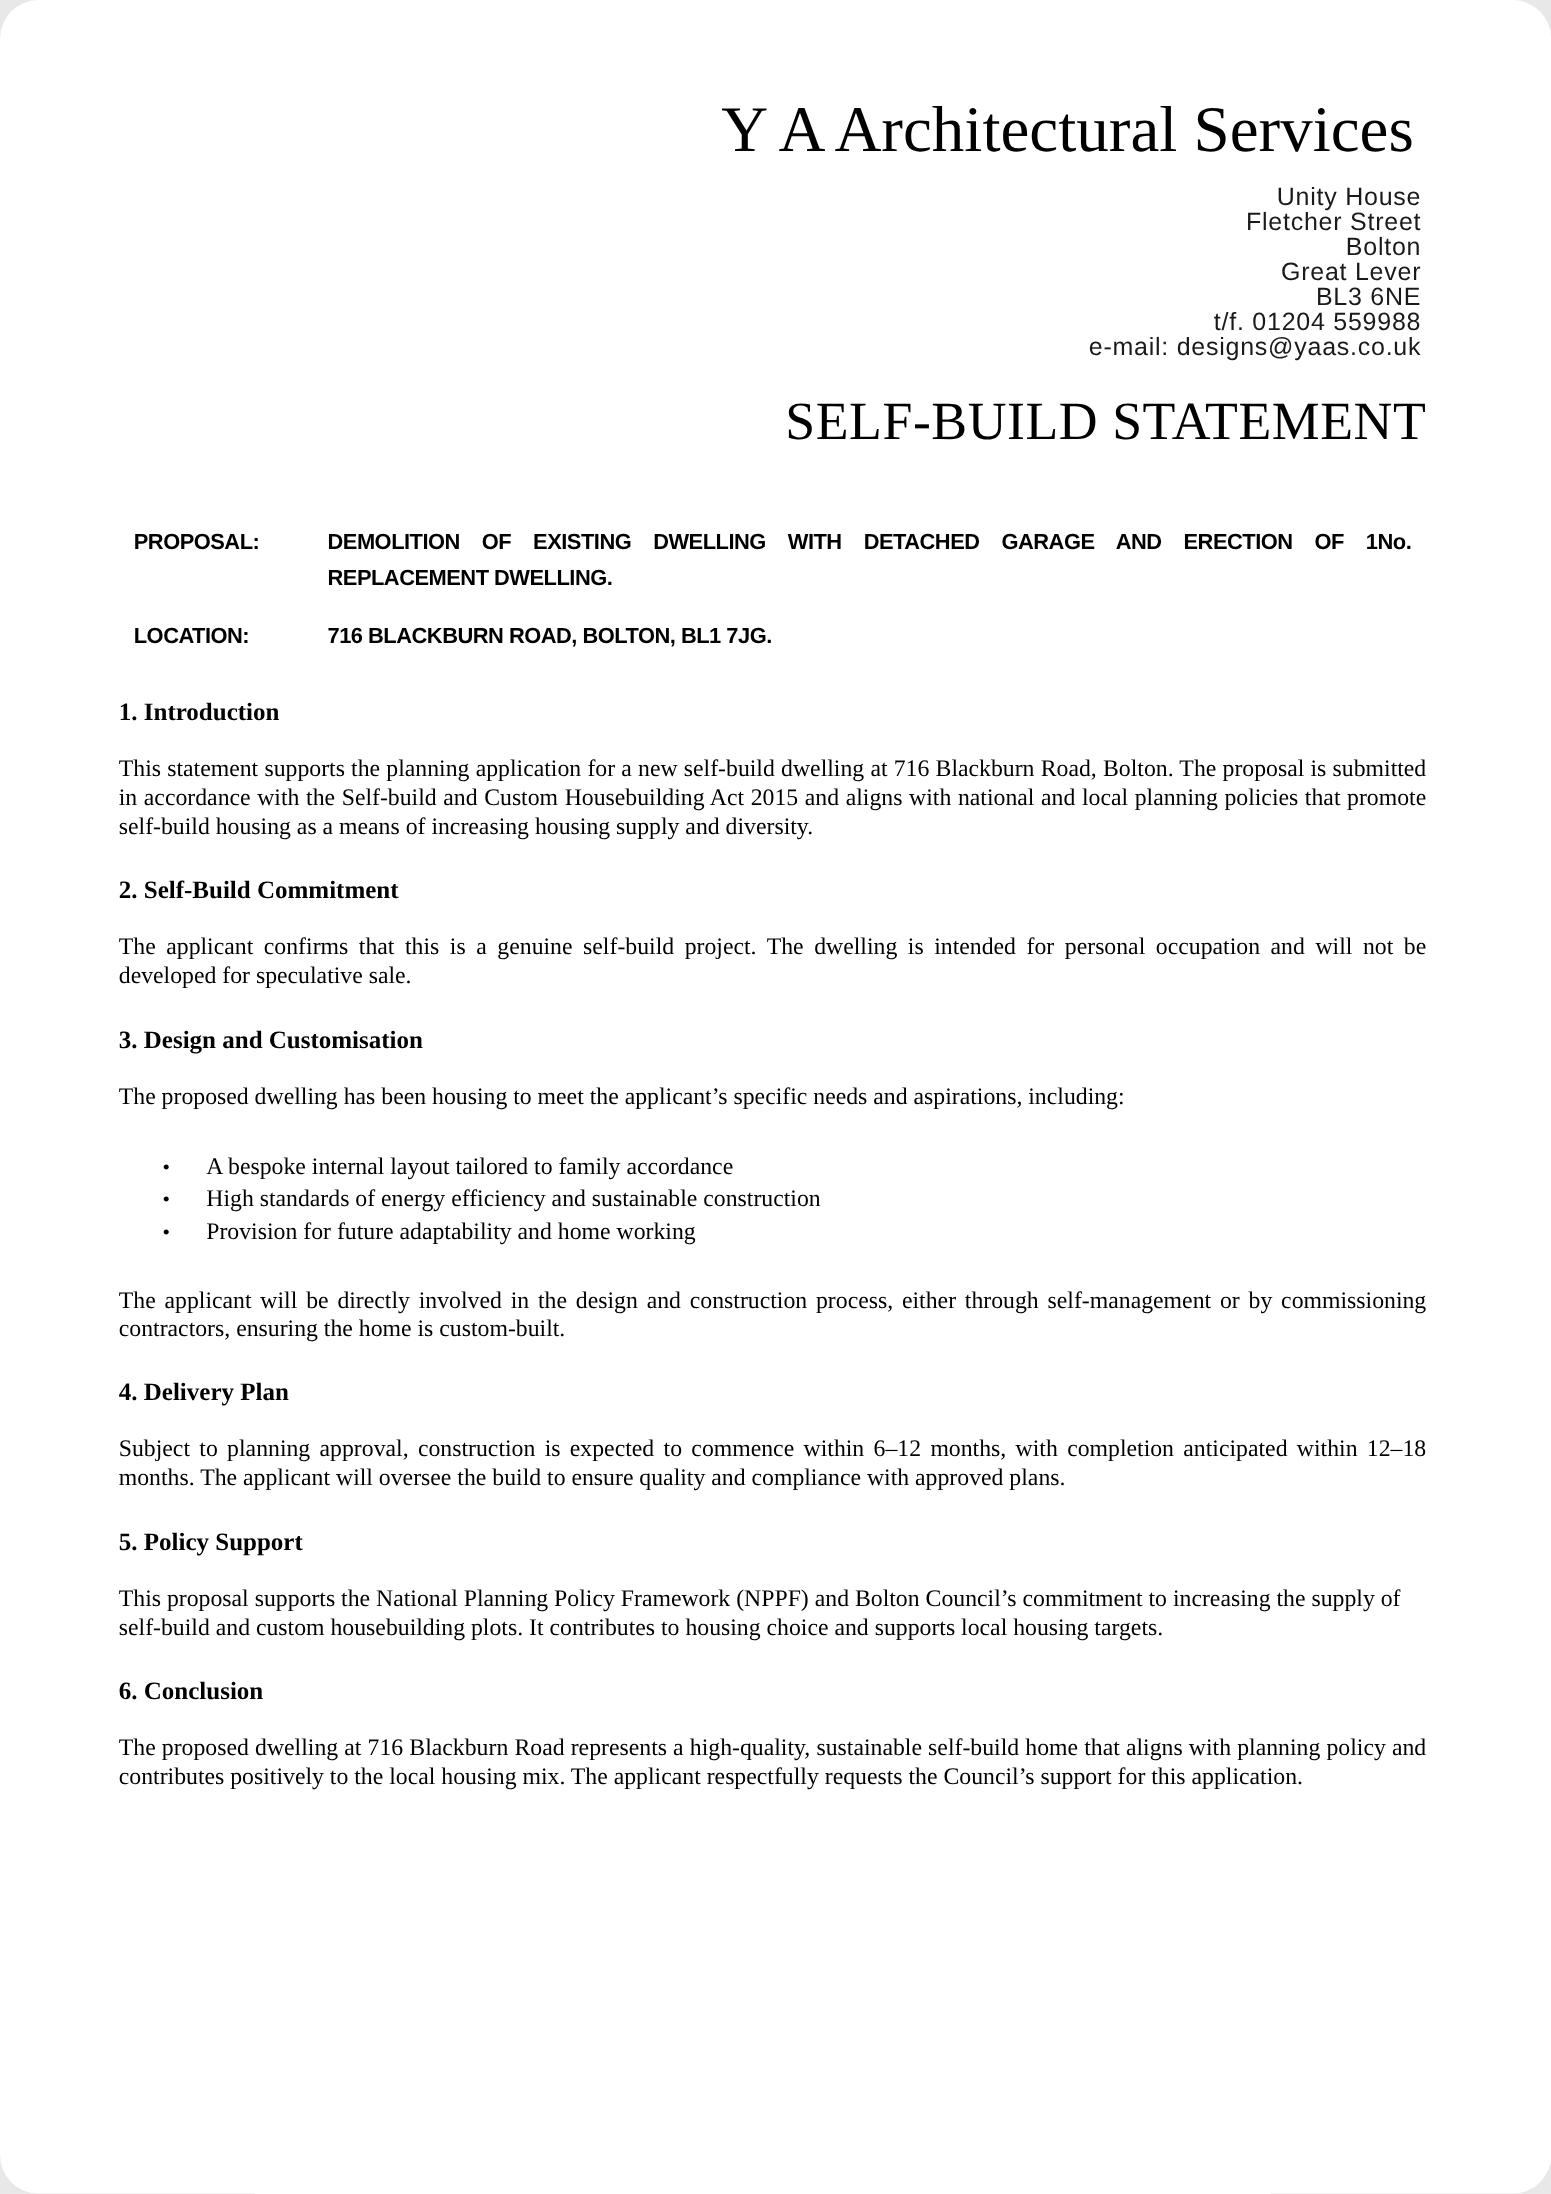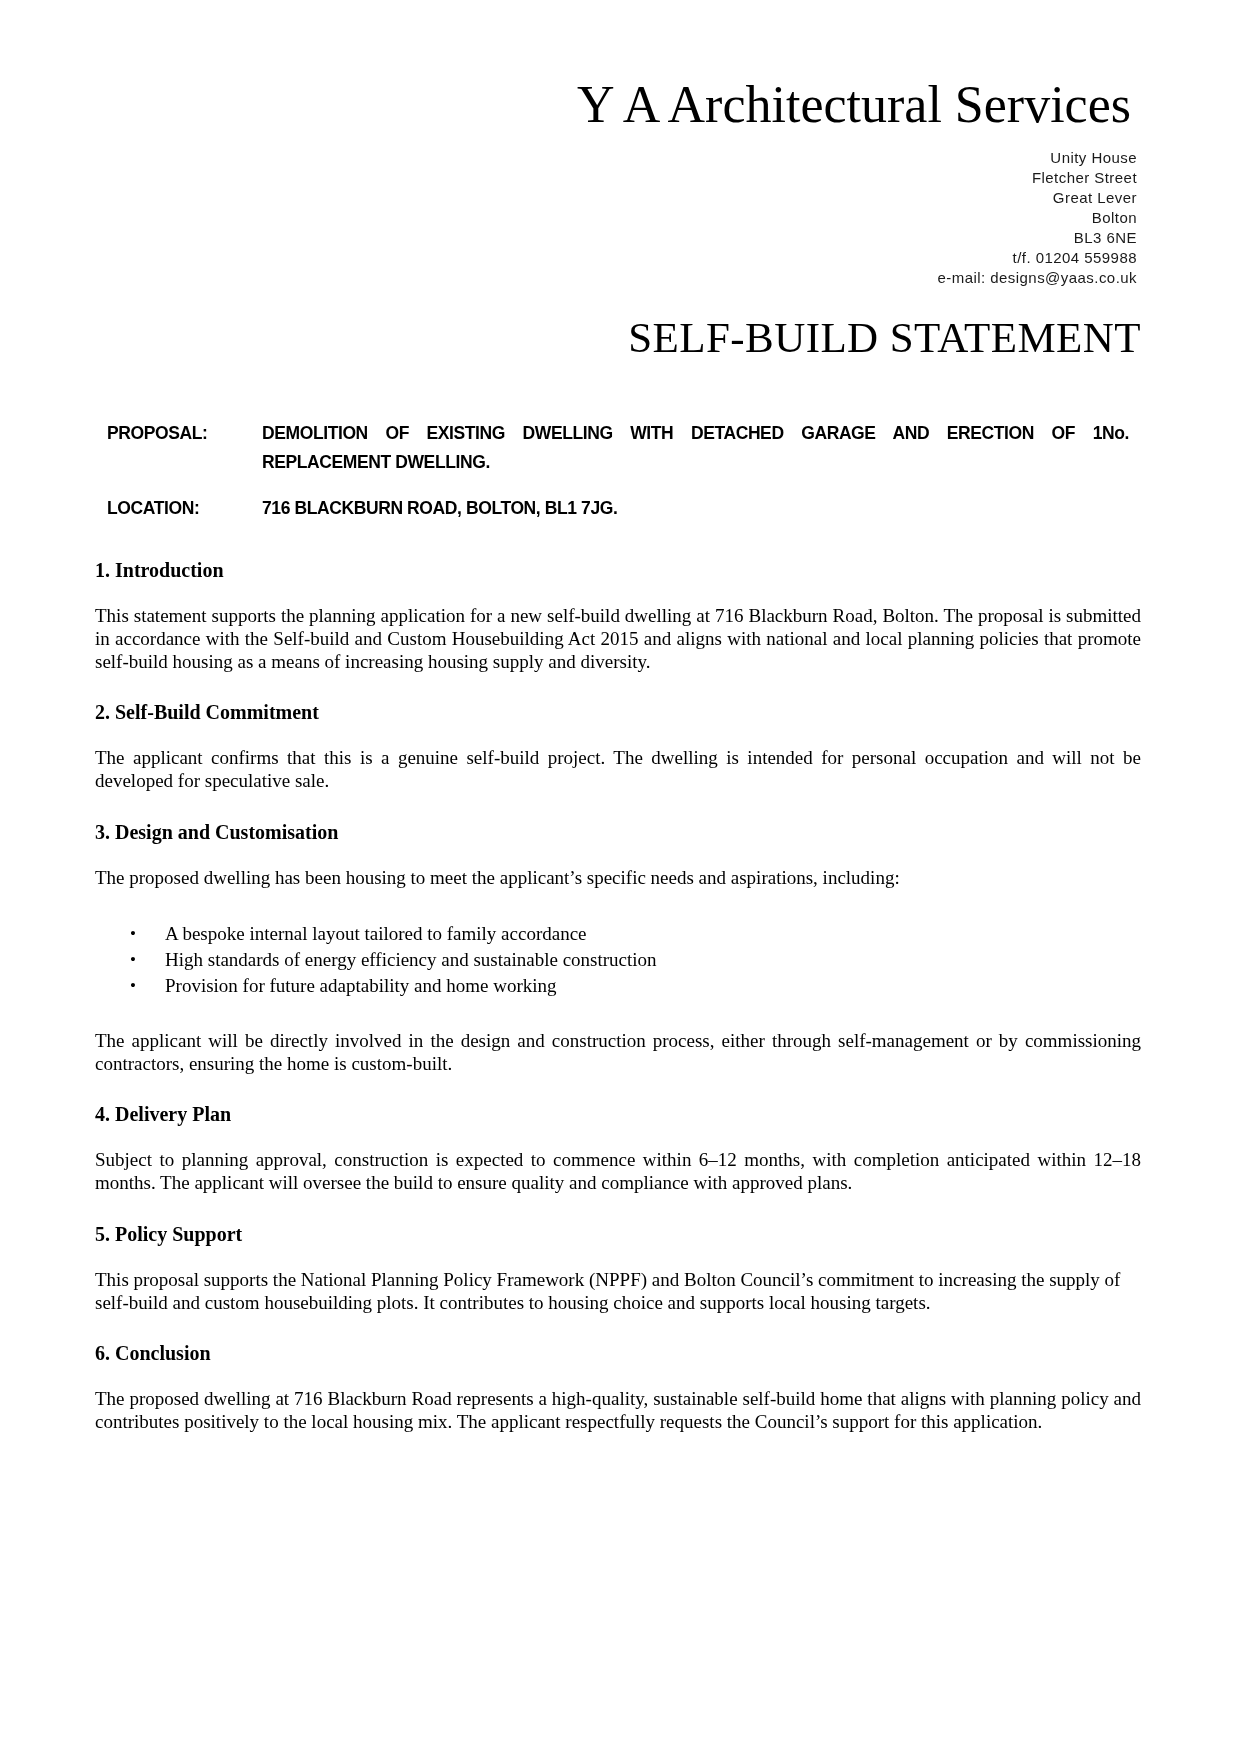"Y A Architectural Services" .page { border-radius: none -> 31px }
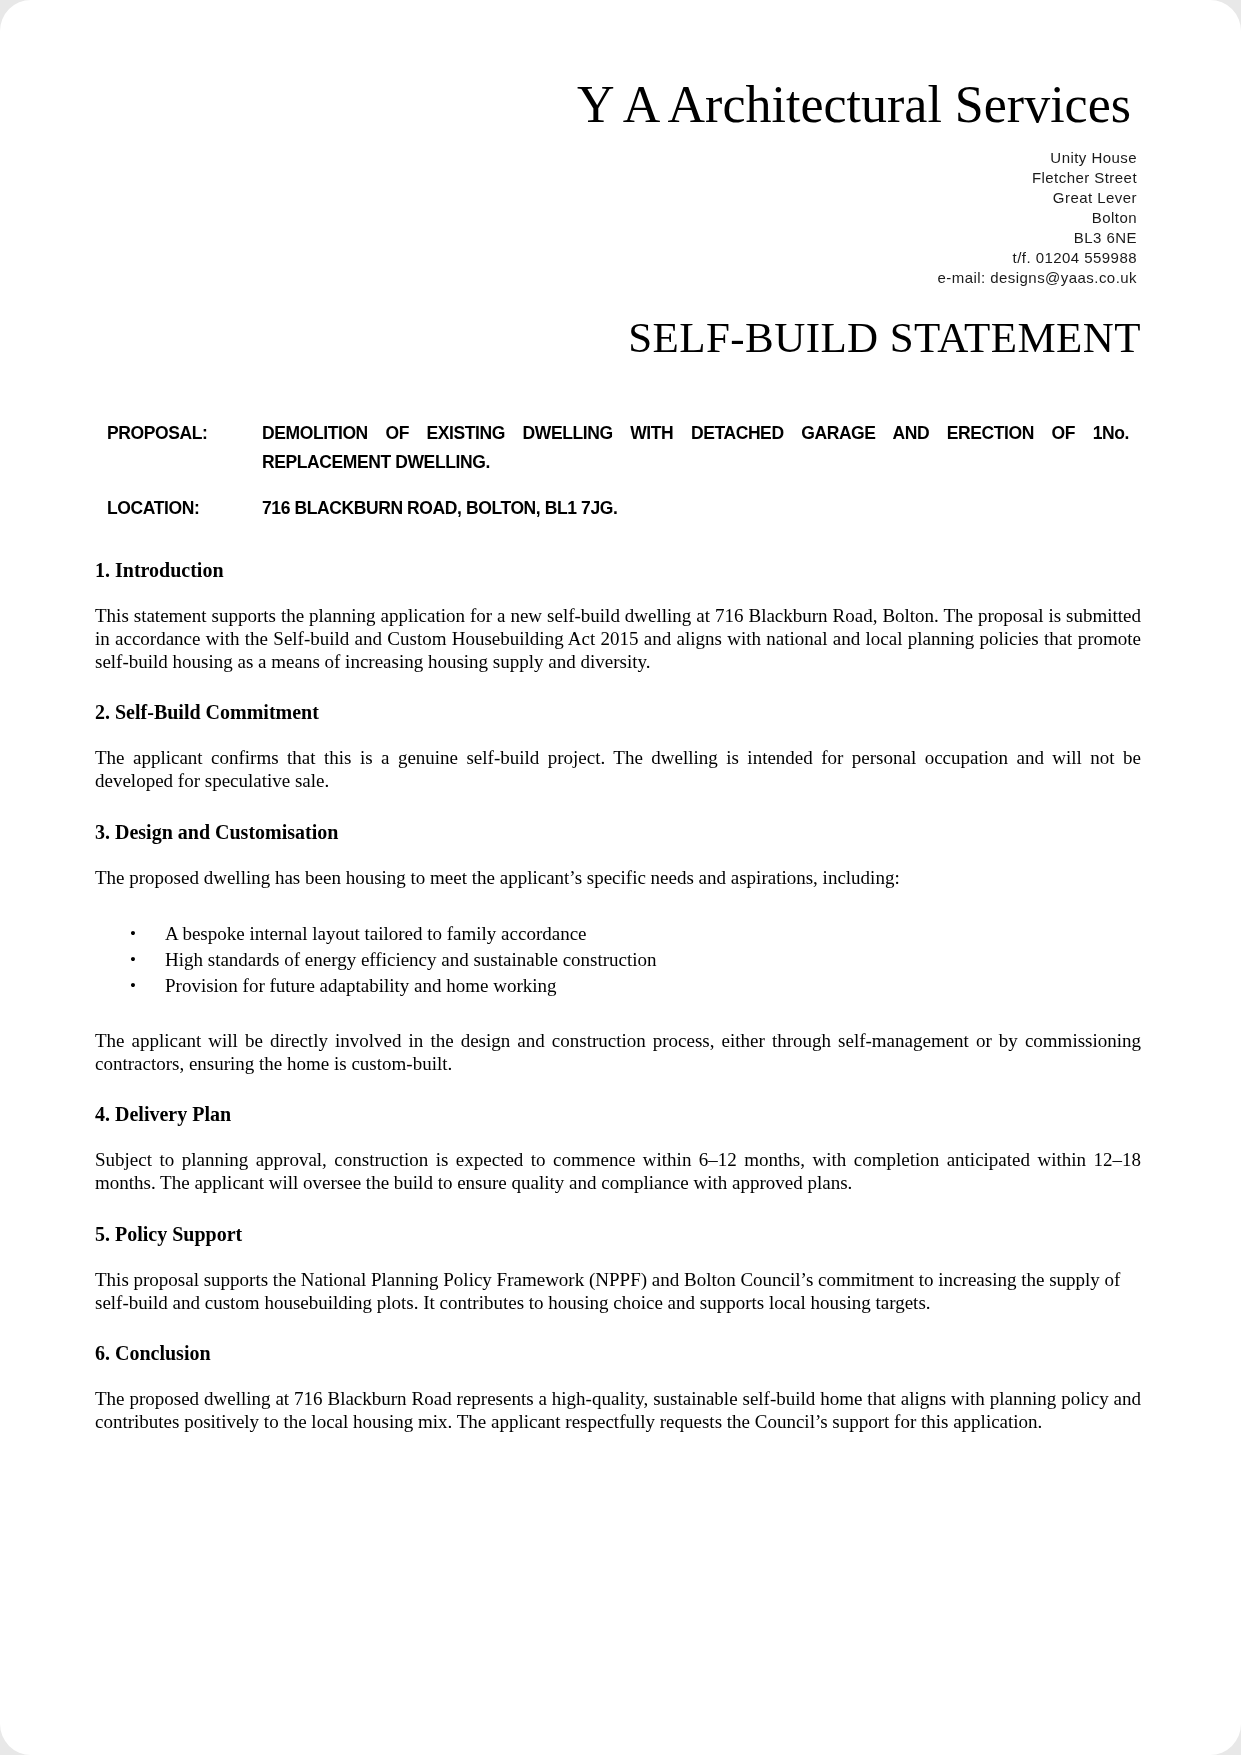"Unity House" .address-block { font-size: 15px -> 20px }
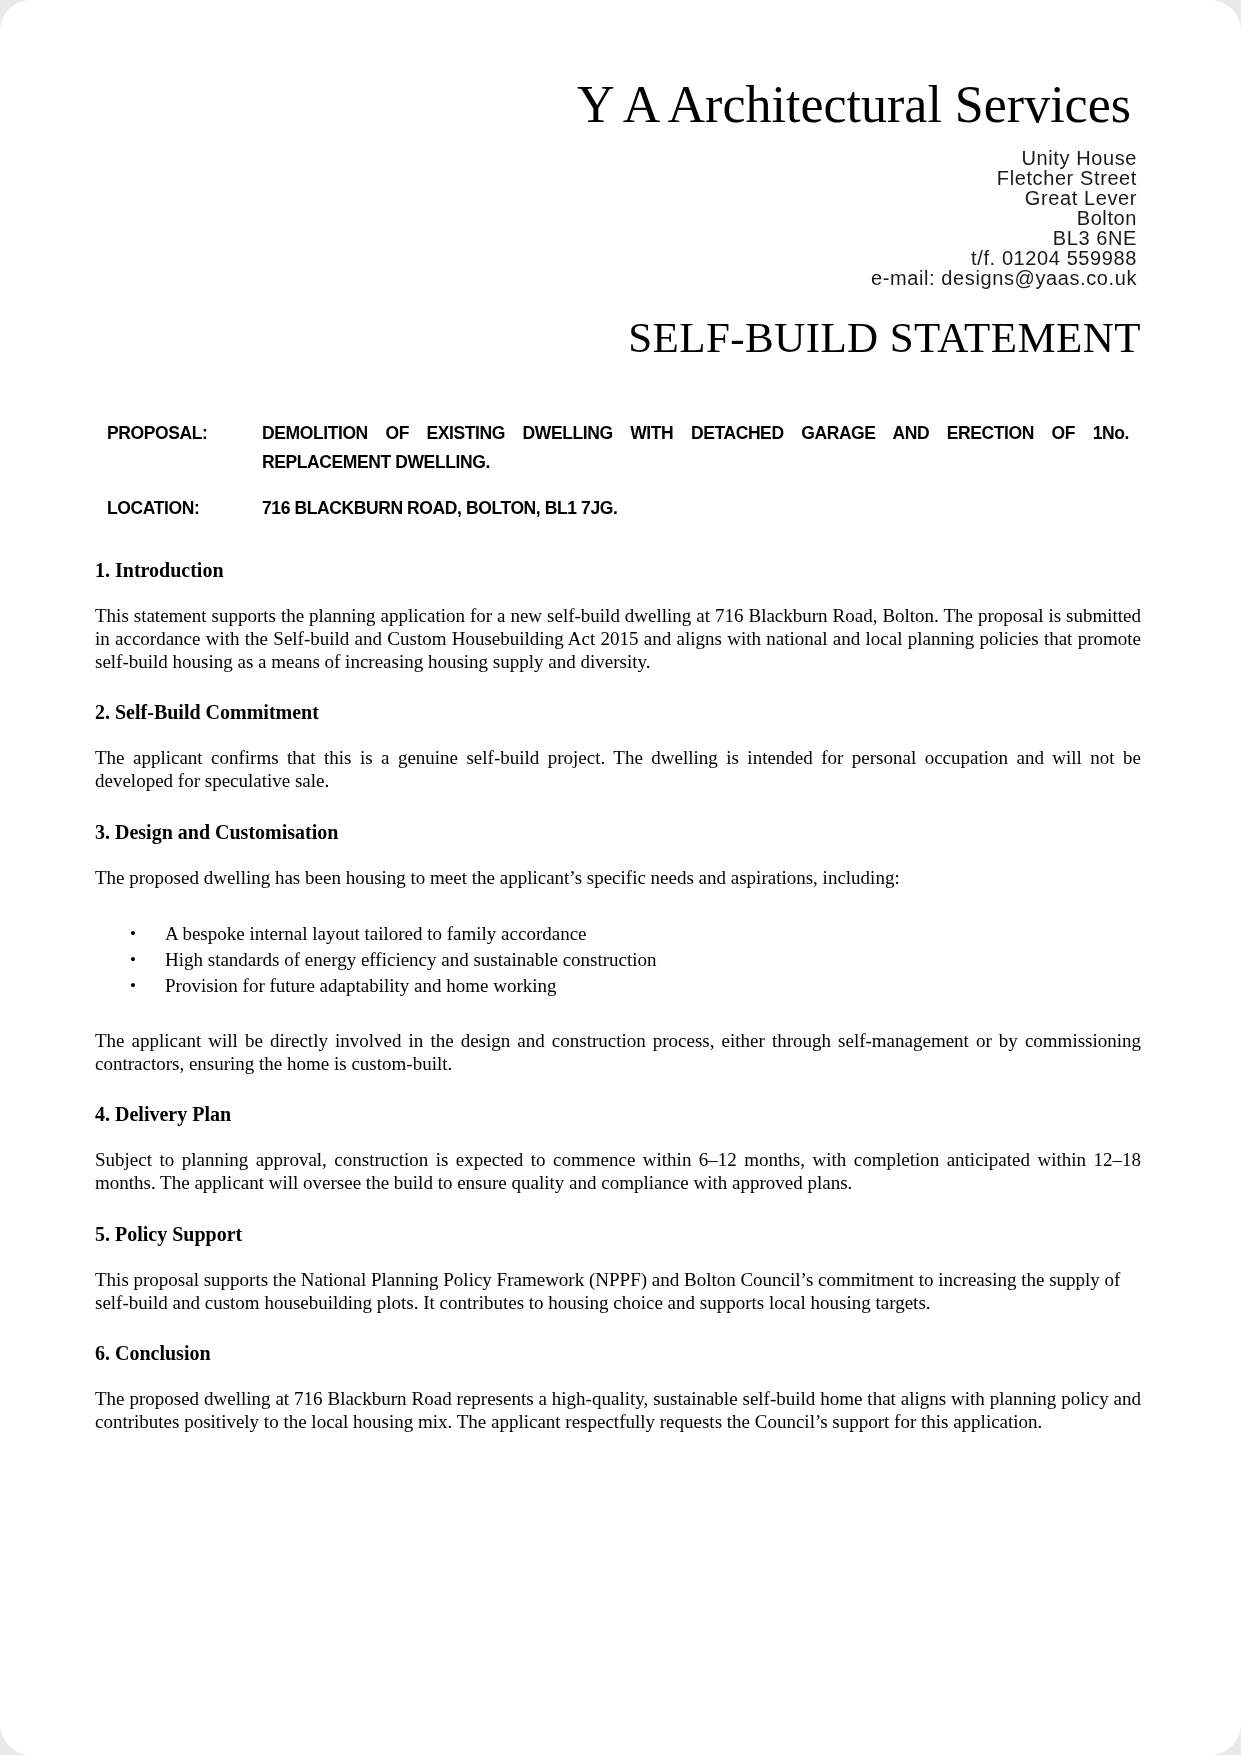"Great Lever" div { order: before "Bolton" -> after "Bolton" }
